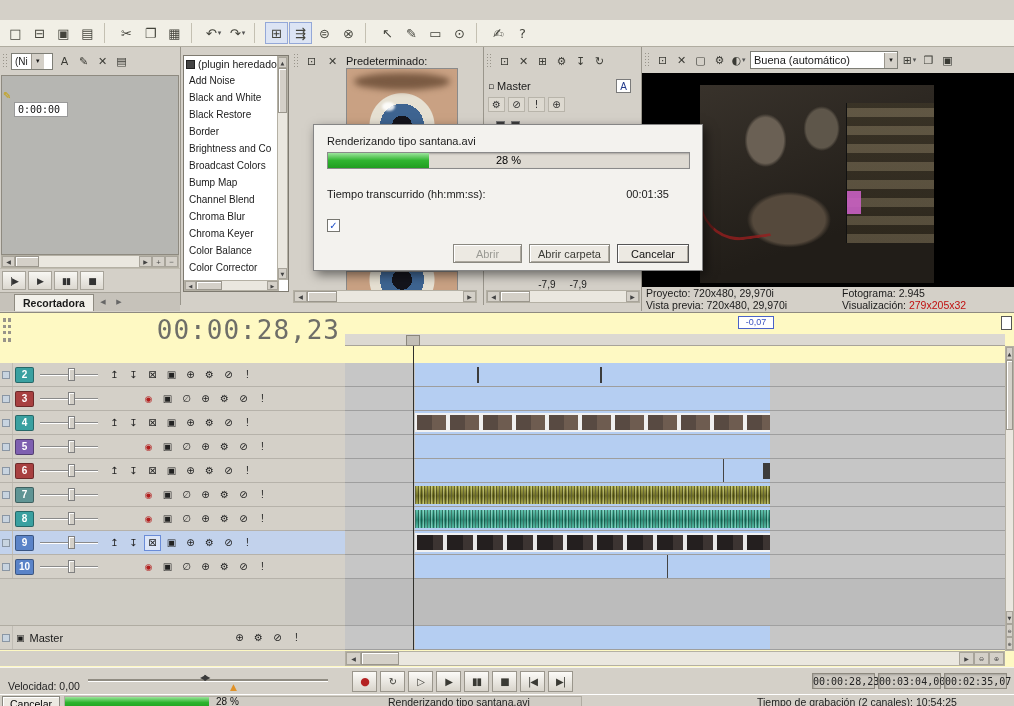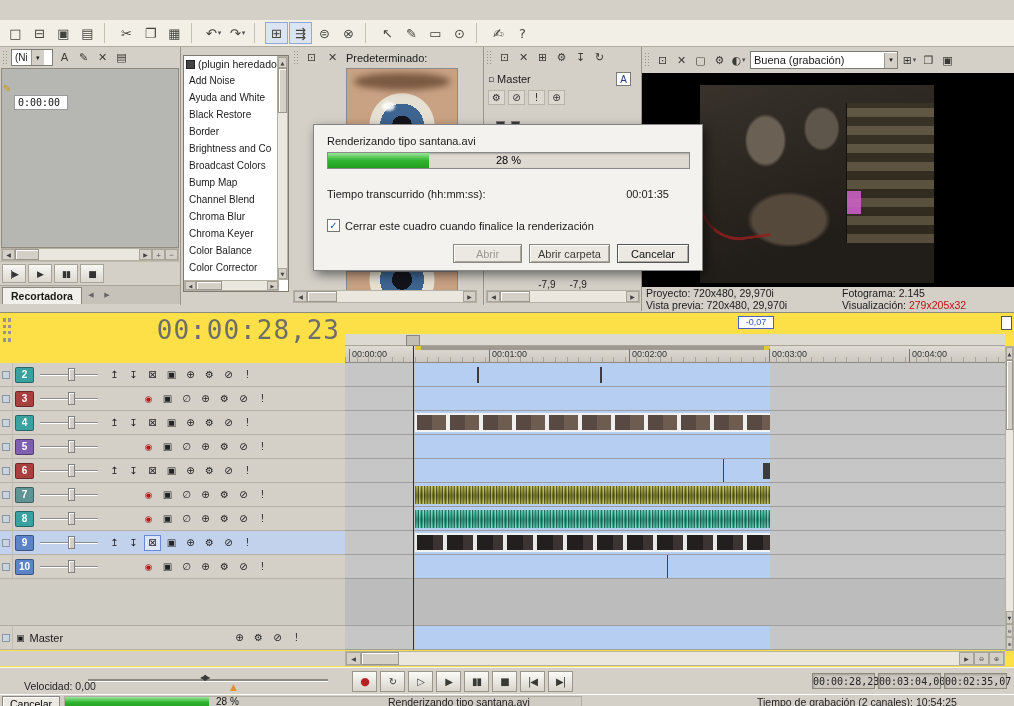"(Ni" .ptb { height: 21px -> 28px }
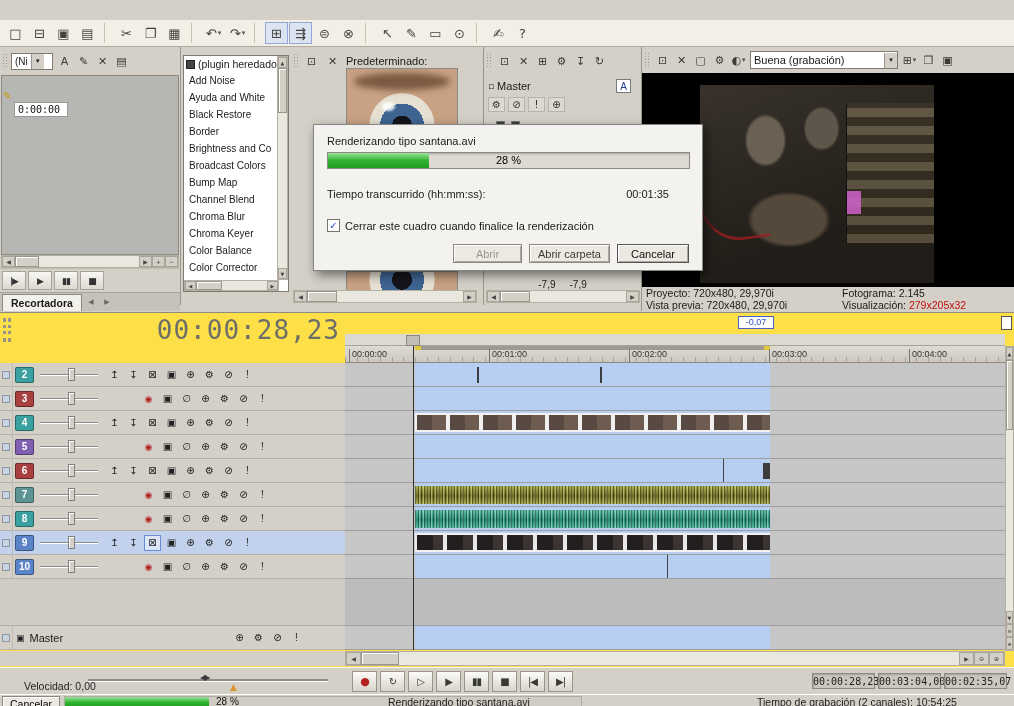"Buena (grabación)" span { text: grabación -> automático }
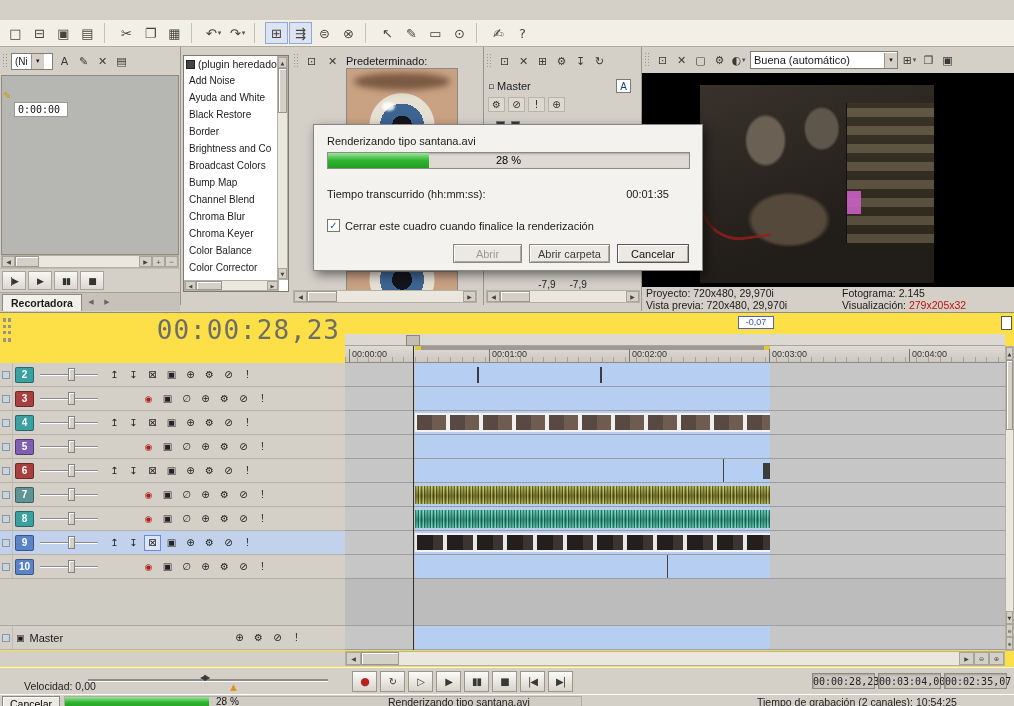"Ayuda and White" div.plug-item { text: Ayuda -> Black }
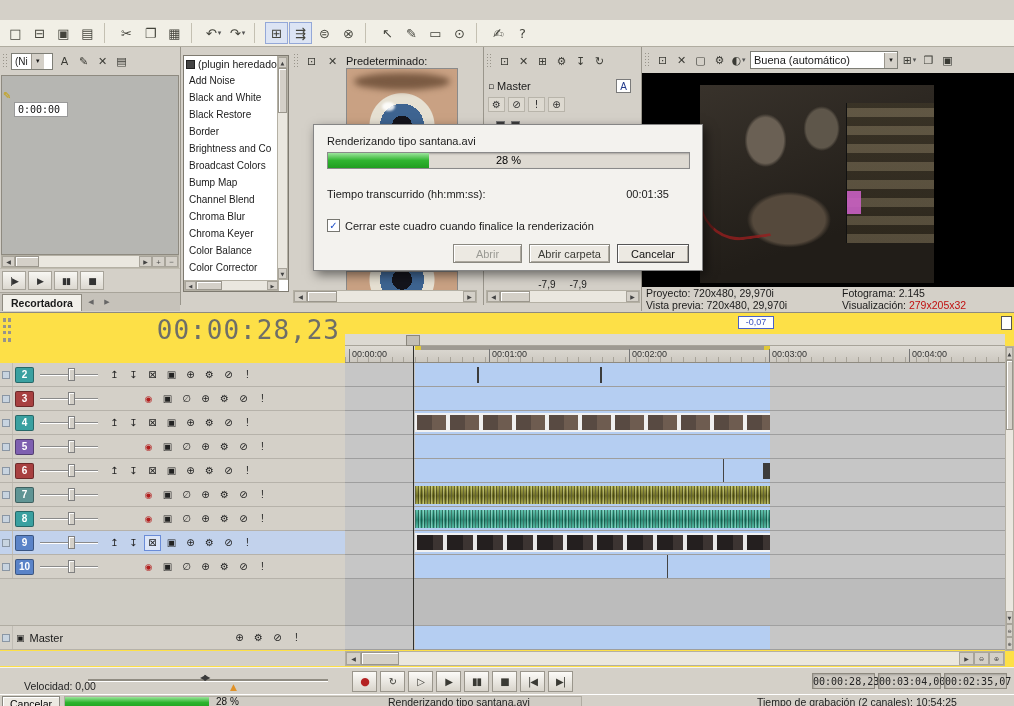"Cerrar este cuadro cuando finalice" span { html: <span>Cerrar este cuadro cuando finalice la renderización</span> -> none }
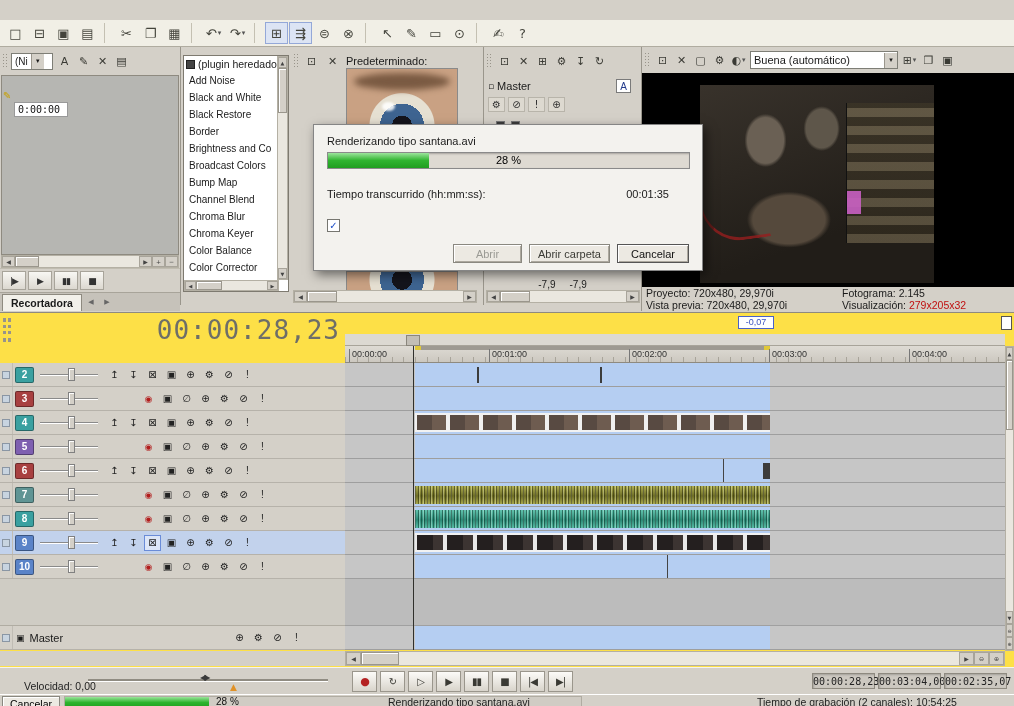"2.145" span.iv { text: 2.145 -> 2.945 }
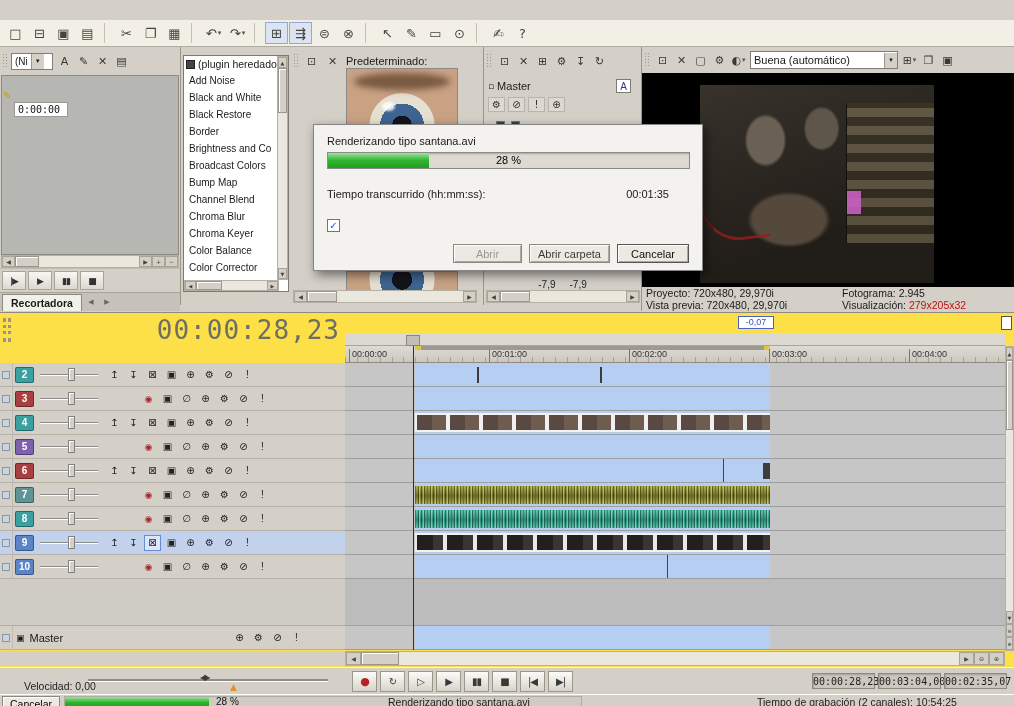"Recortadora" .trim-tabs { padding-left: 2px -> 14px }
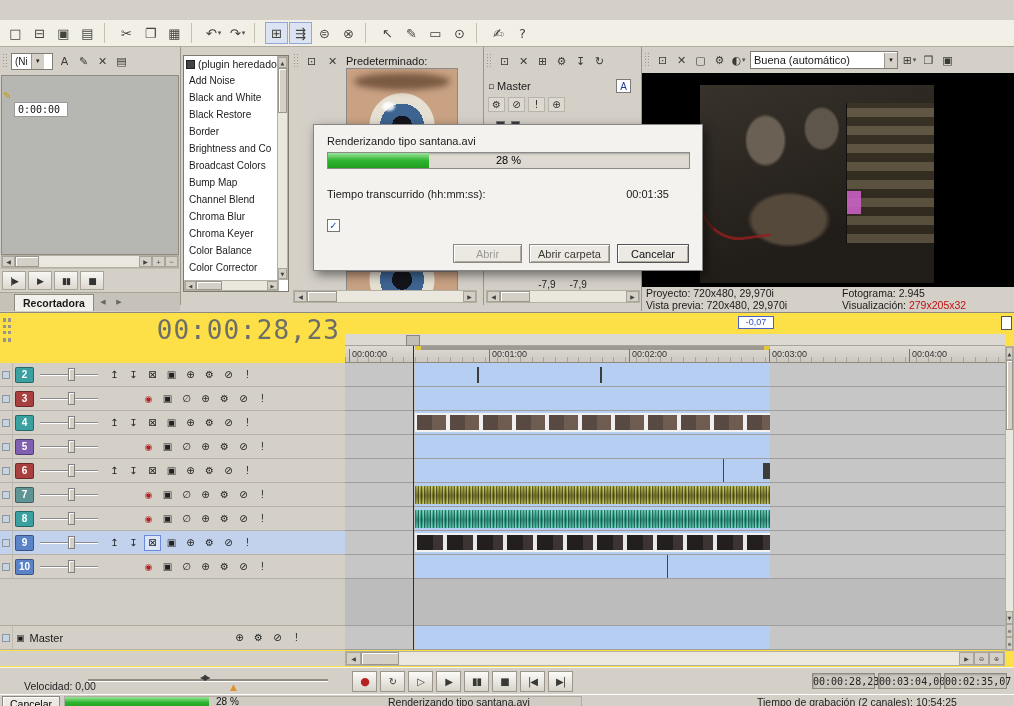"00:00:28,23" #tl { background: #fde047 -> #fef9c3 }
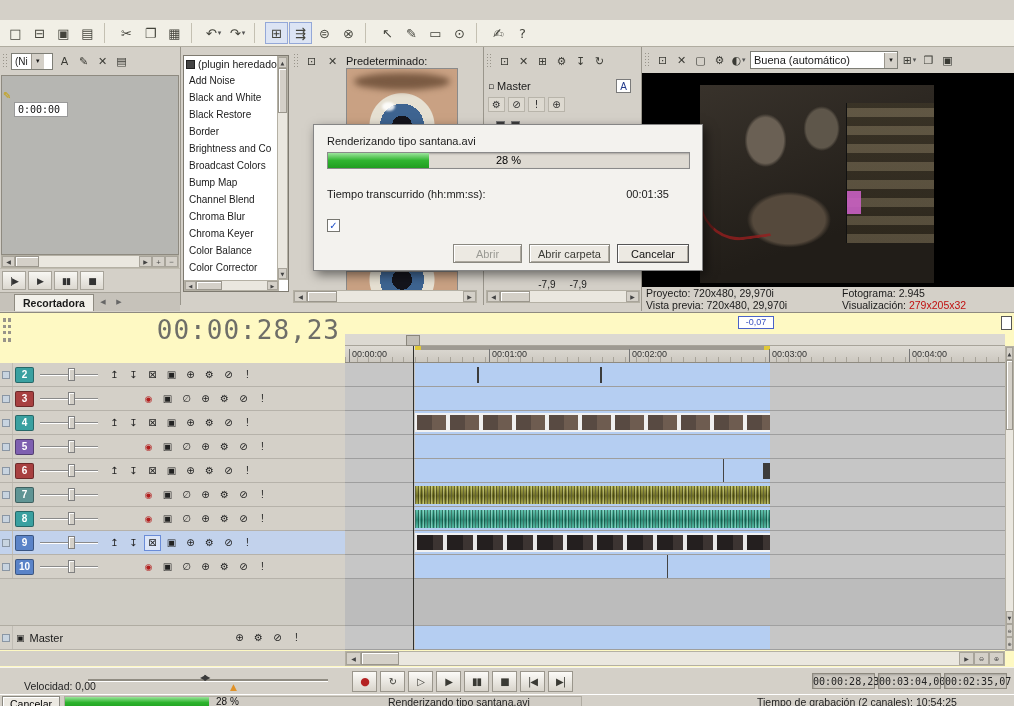"00:00:00" div { html: <div> <div></div> <span><span>00:00:00</span><span>00:01:00</span><span>00:02:00</span><span>00:03:00</span><span>00:04:00</span></span> </div> -> none }
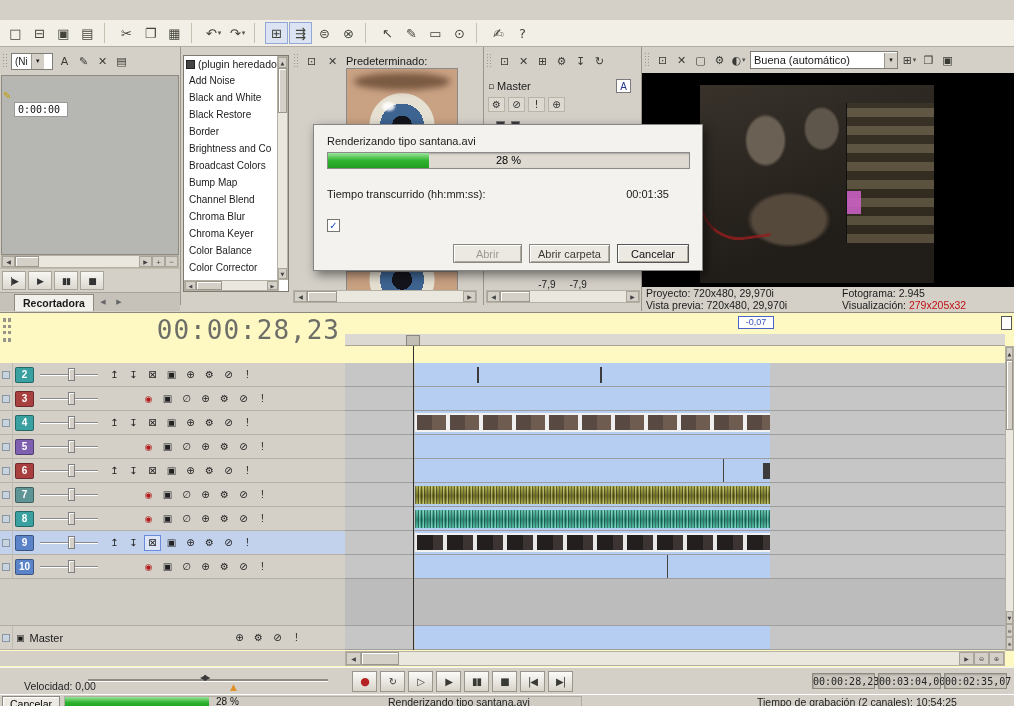"Velocidad: 0,00" #rate-label { left: 24px -> 8px }
